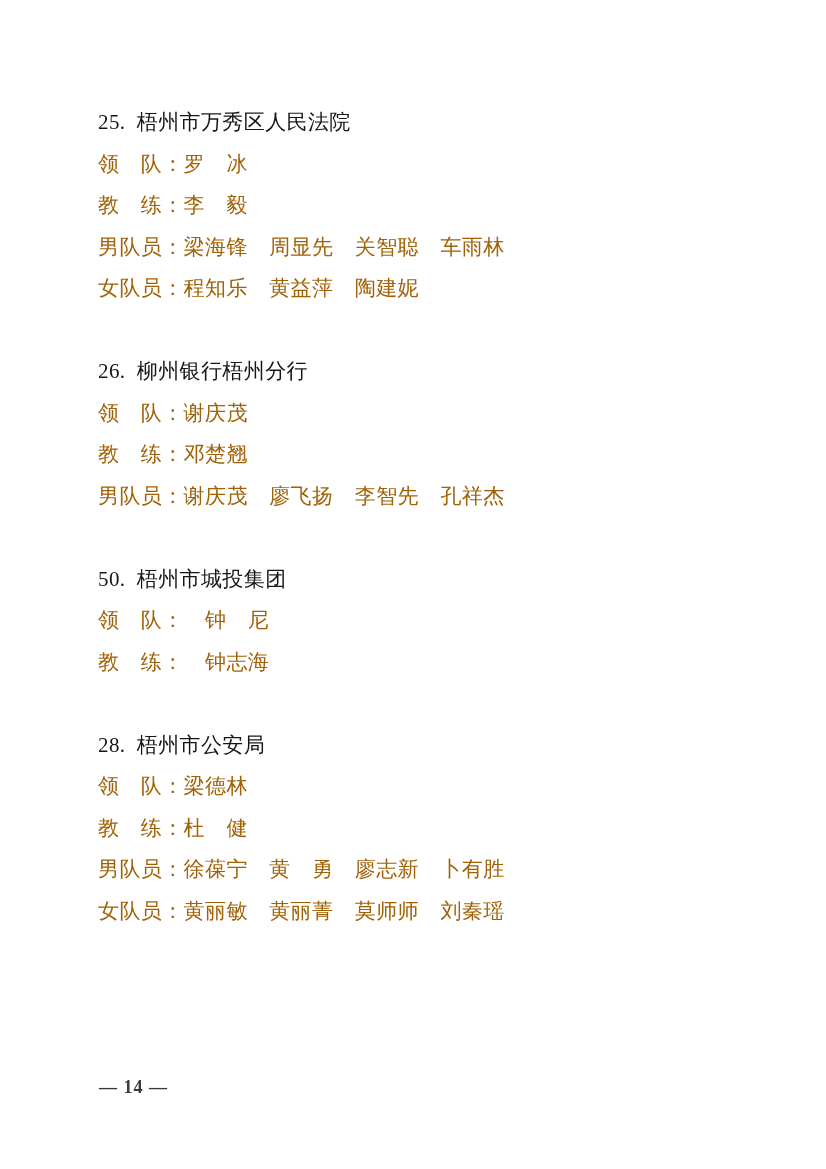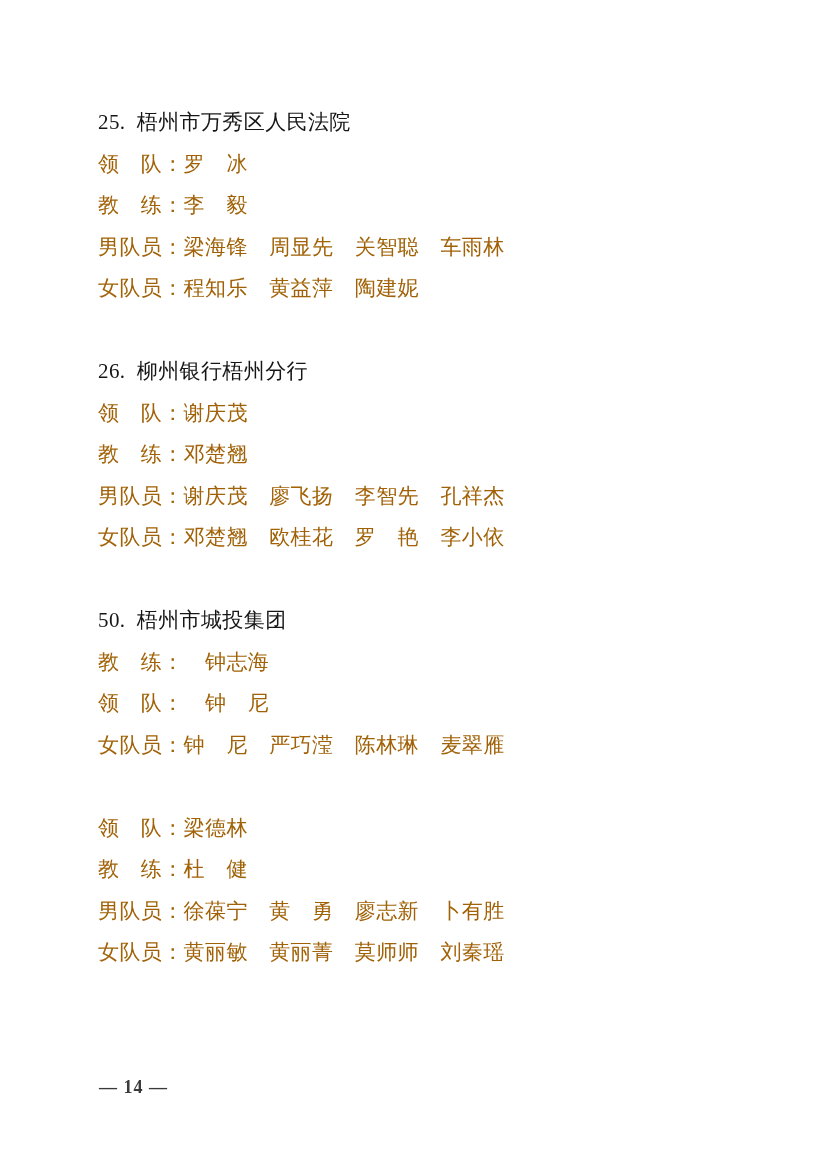"女队员：邓楚翘 欧桂花 罗 艳 李小依" div.line { html: <div>女队员：邓楚翘 欧桂花 罗 艳 李小依</div> -> none }
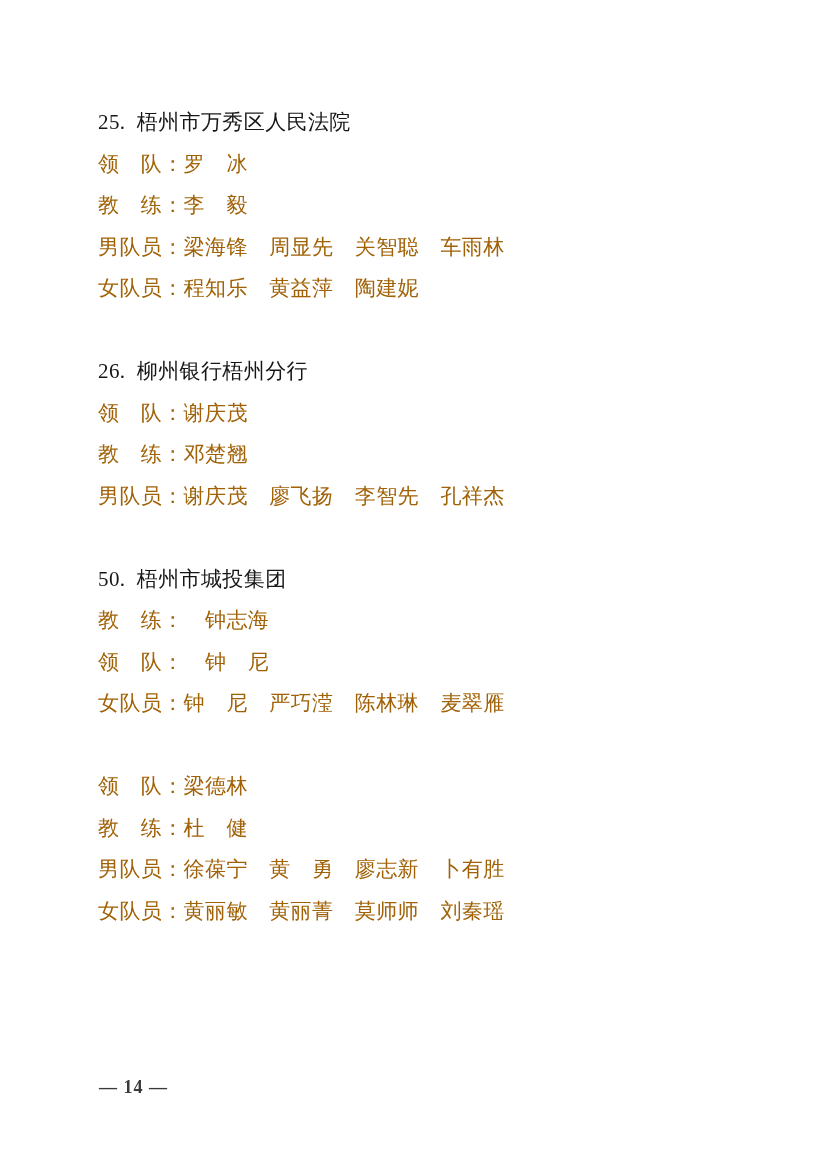"教 练： 钟志海" div.line { order: before "领 队： 钟 尼" -> after "领 队： 钟 尼" }
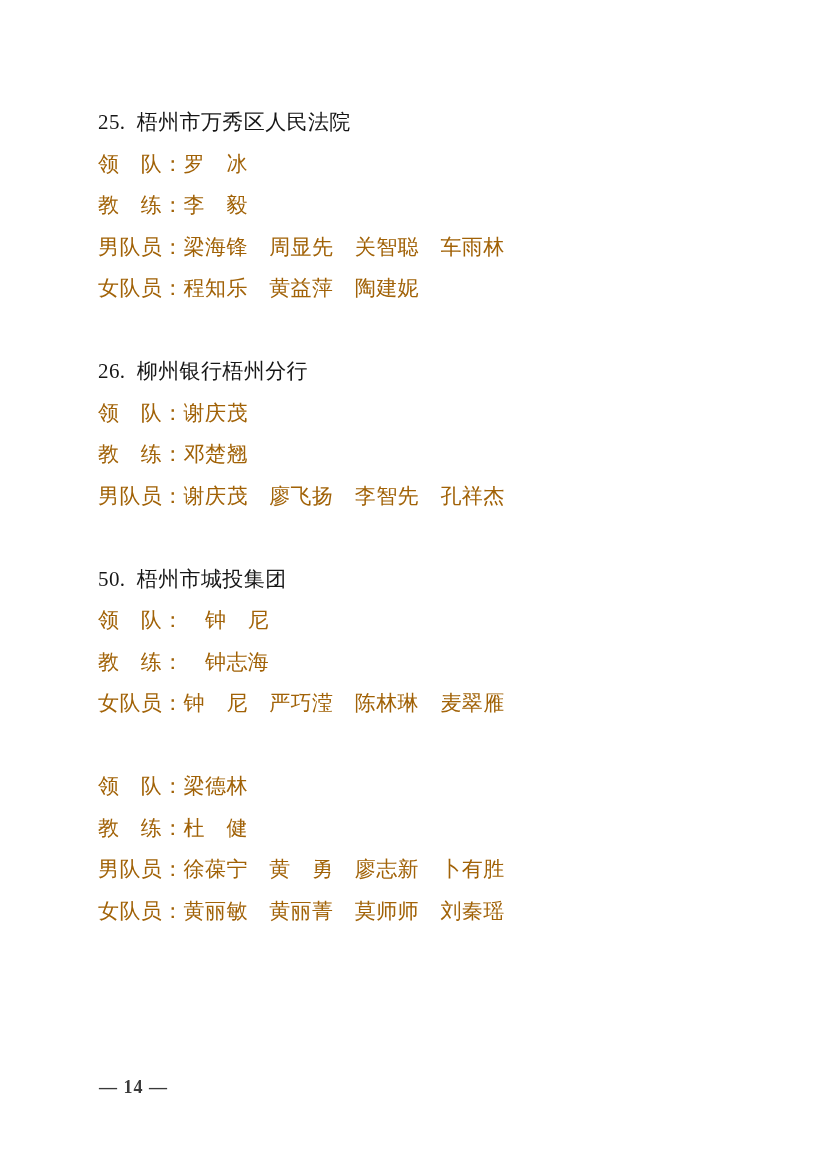"女队员：钟 尼 严巧滢 陈林琳 麦翠雁" div.line { html: <div>女队员：钟 尼 严巧滢 陈林琳 麦翠雁</div> -> none }
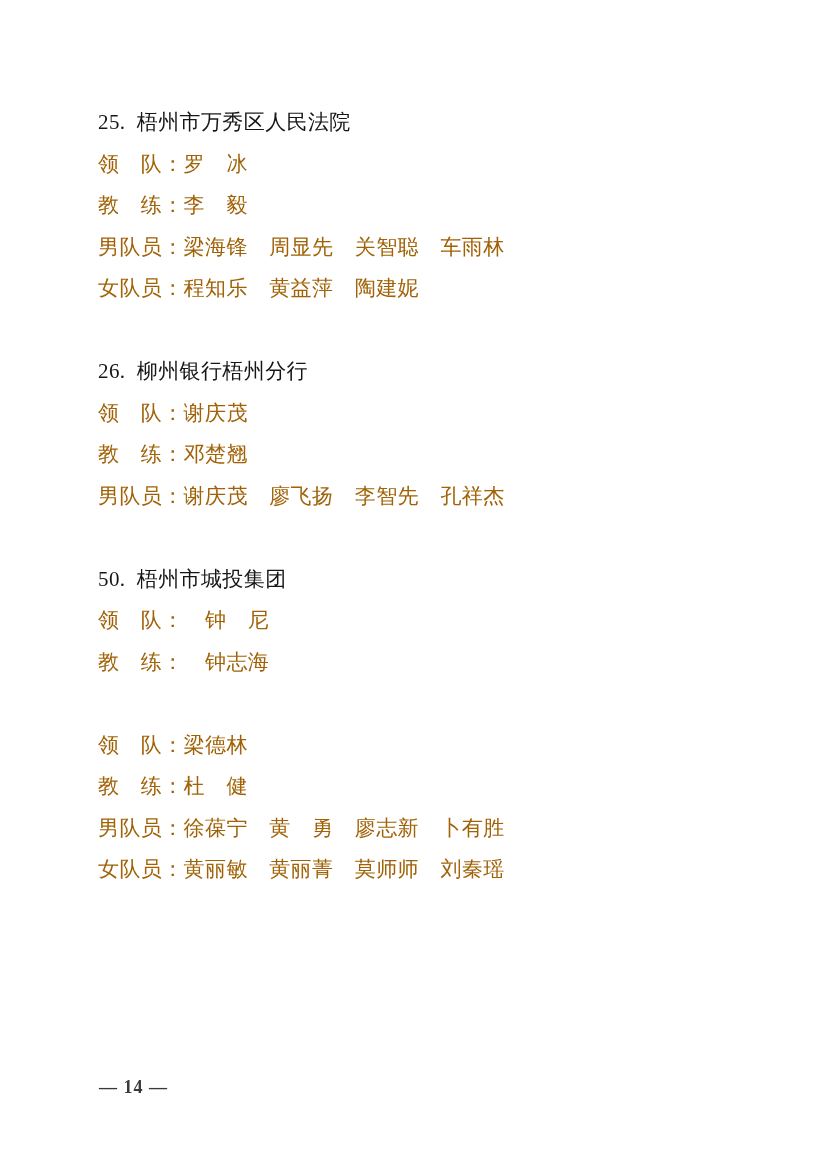"28. 梧州市公安局" div.line { html: none -> <div>28. 梧州市公安局</div> }
